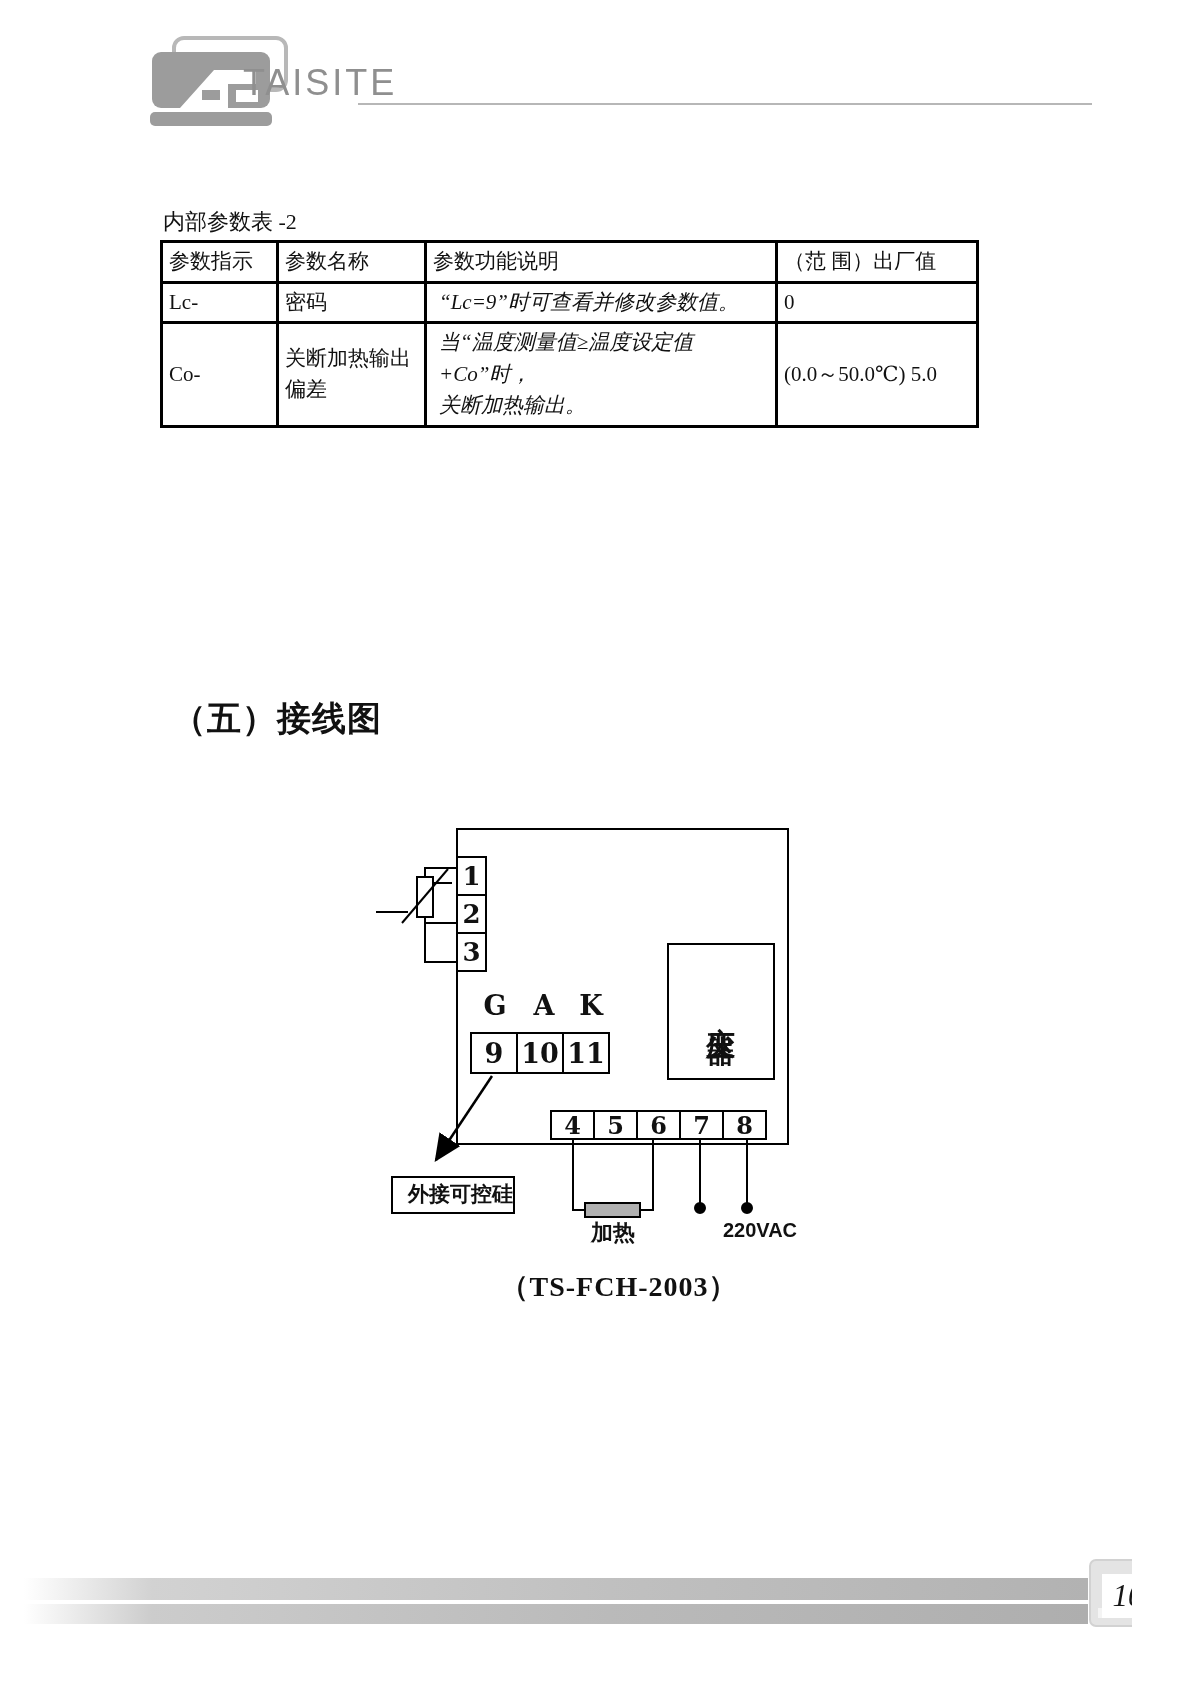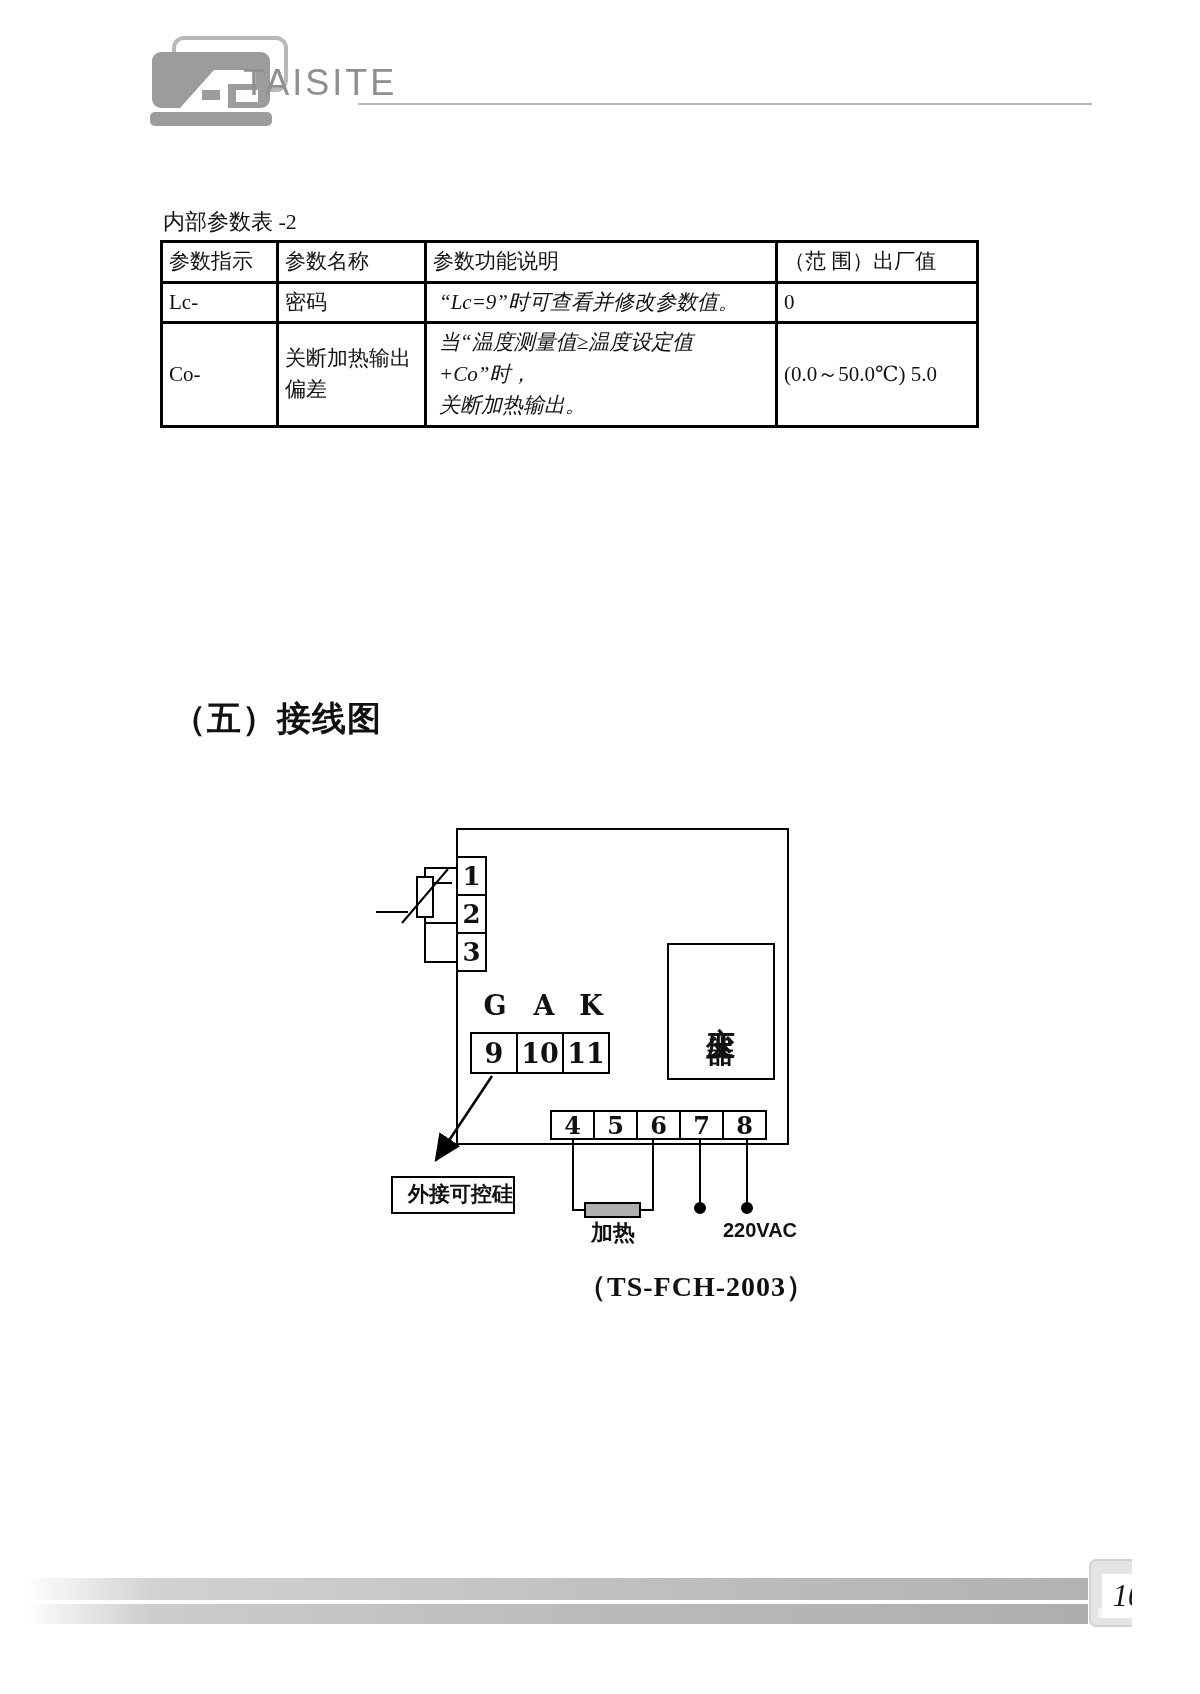"（TS-FCH-2003）" .diagram-caption { left: 115px -> 104px; text-align: right -> center }
